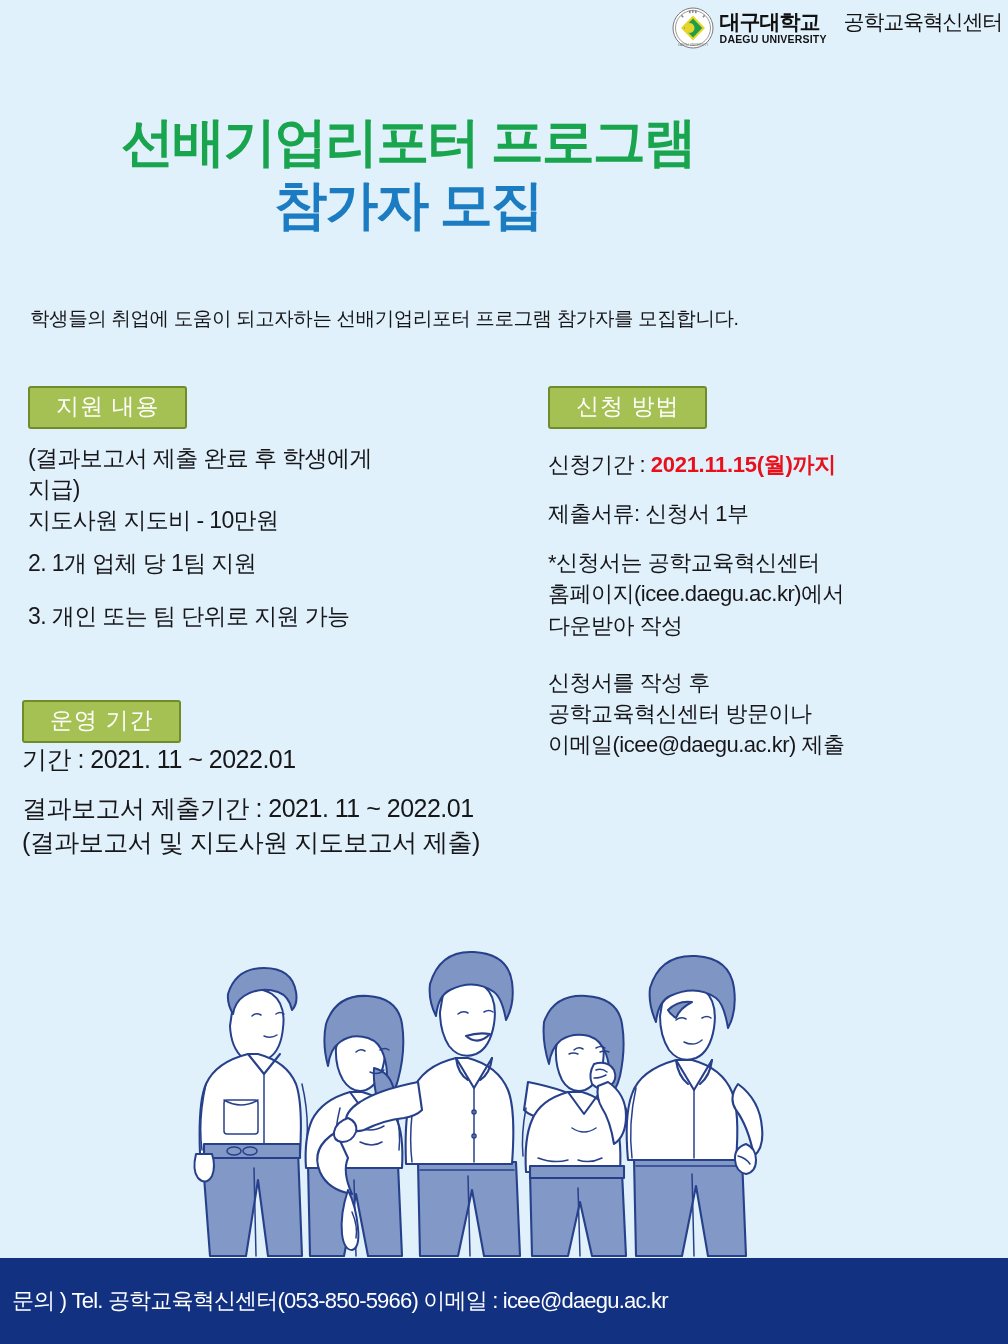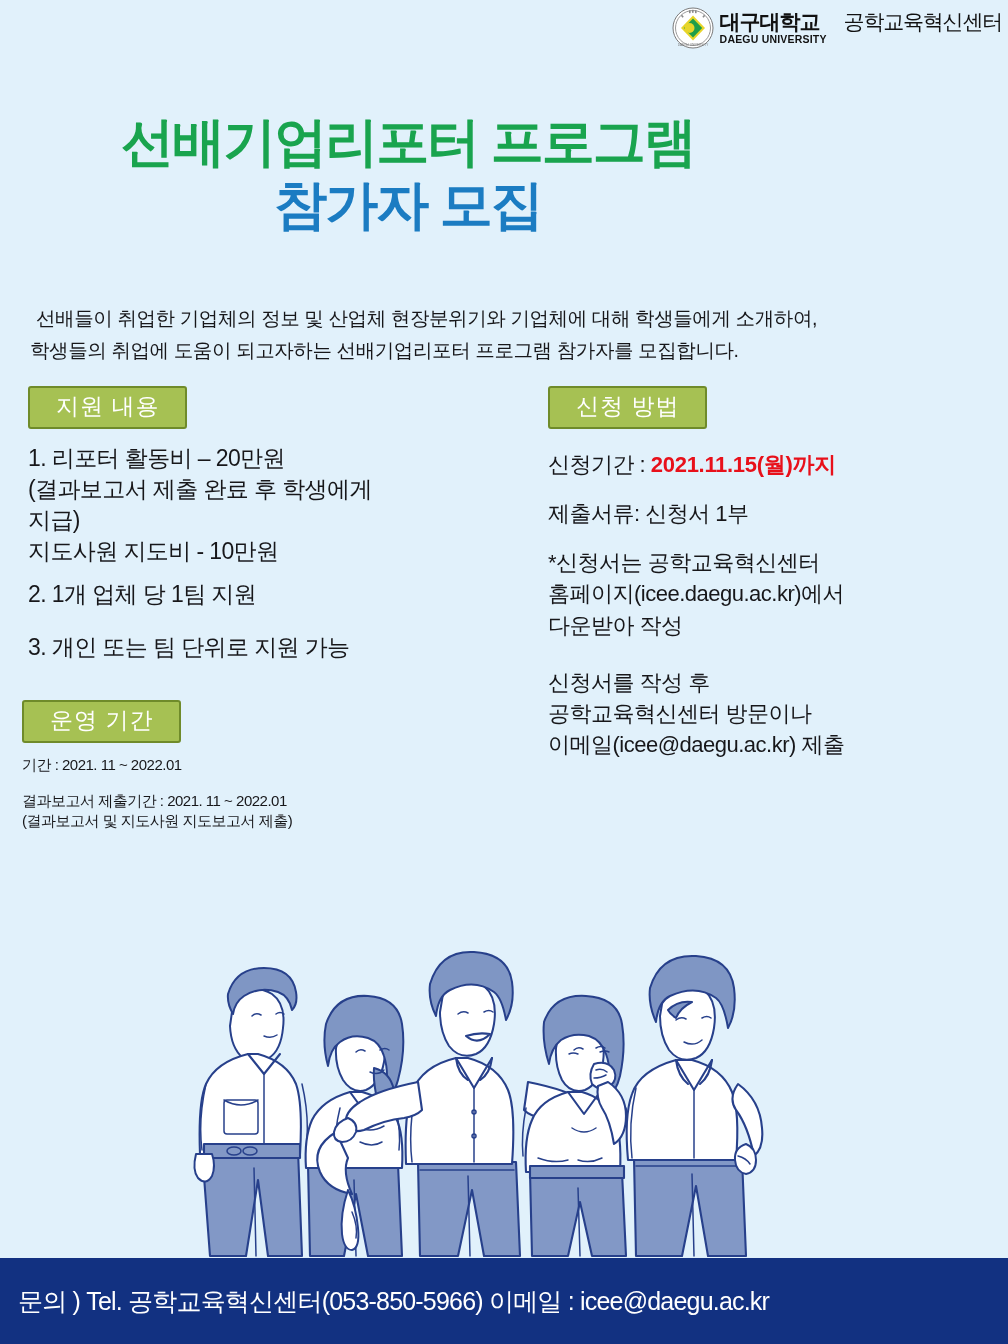"선배들이 취업한 기업체의 정보 및" div.intro-line { html: <div>선배들이 취업한 기업체의 정보 및 산업체 현장분위기와 기업체에 대해 학생들에게 소개하여,</div> -> none }
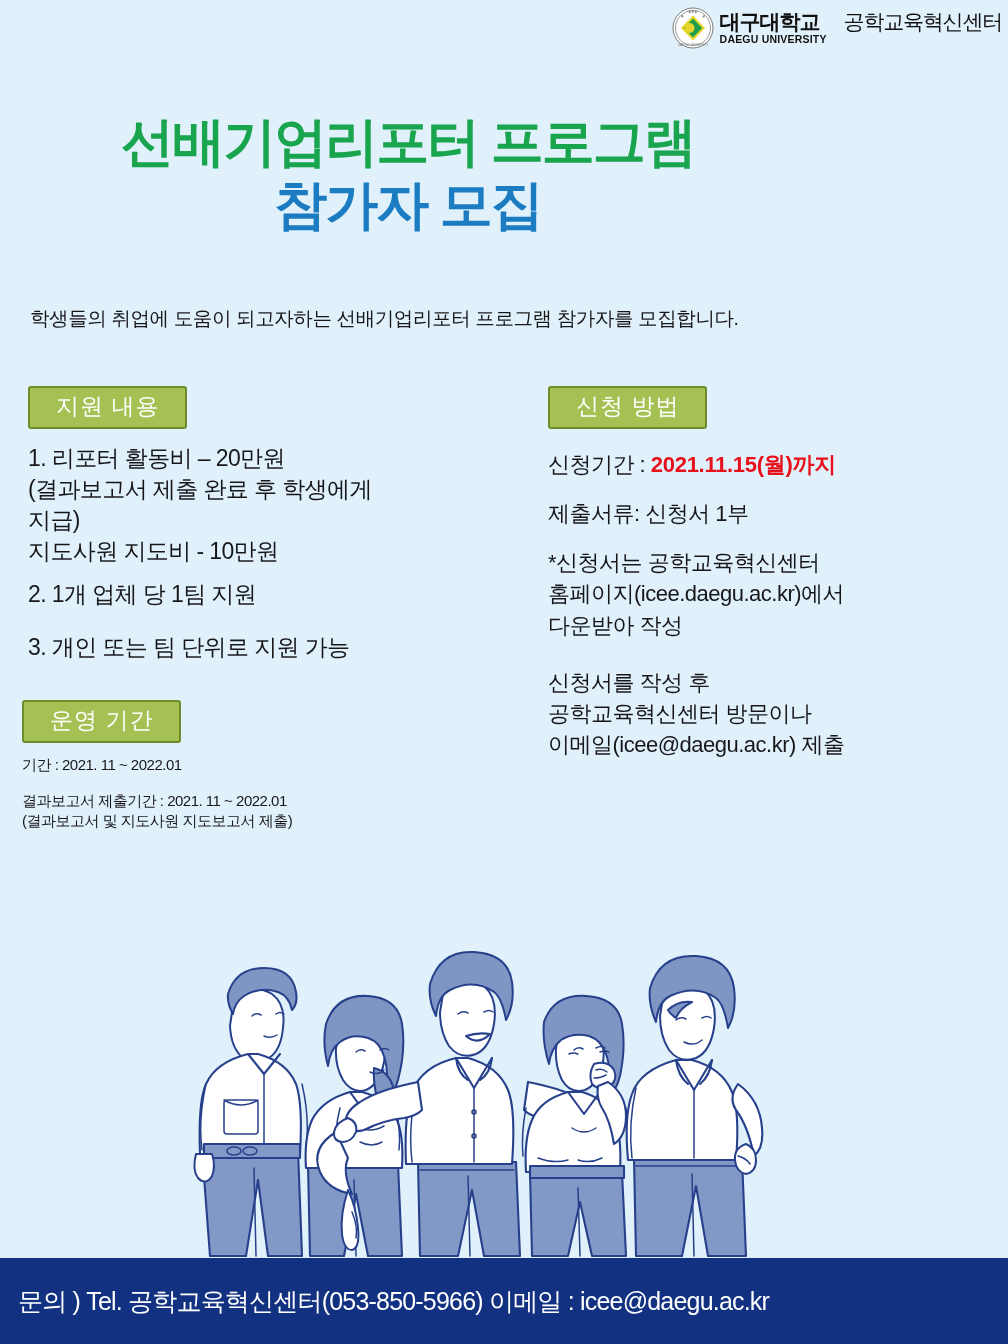"1. 리포터 활동비 – 20만원" div.ln { html: <div>1. 리포터 활동비 – 20만원</div> -> none }
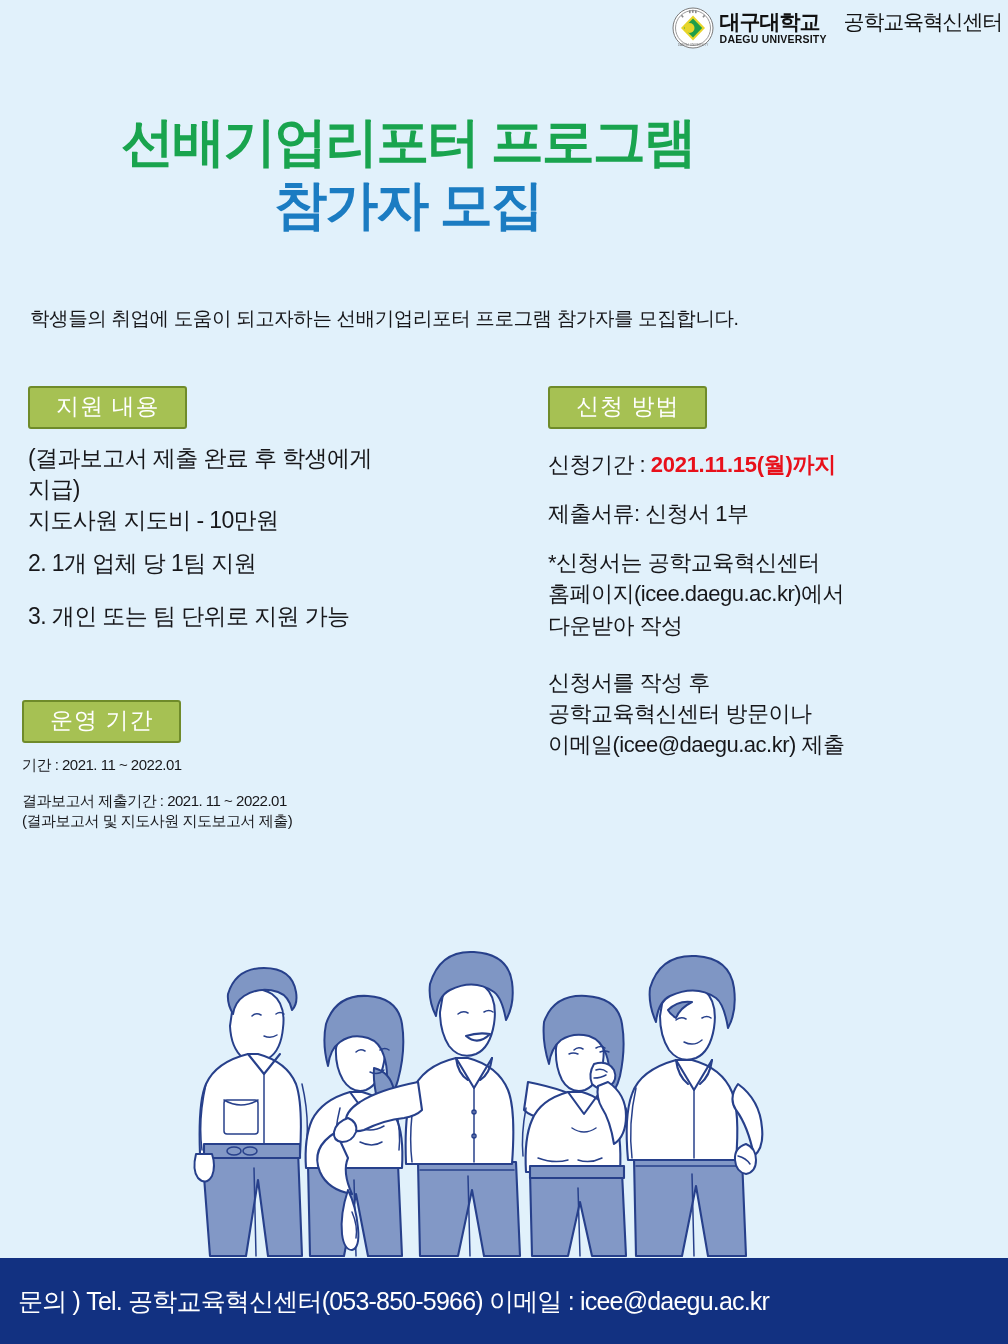"기간 : 2021. 11 ~" .period-body { font-size: 15px -> 25px; margin-top: 12px -> none }
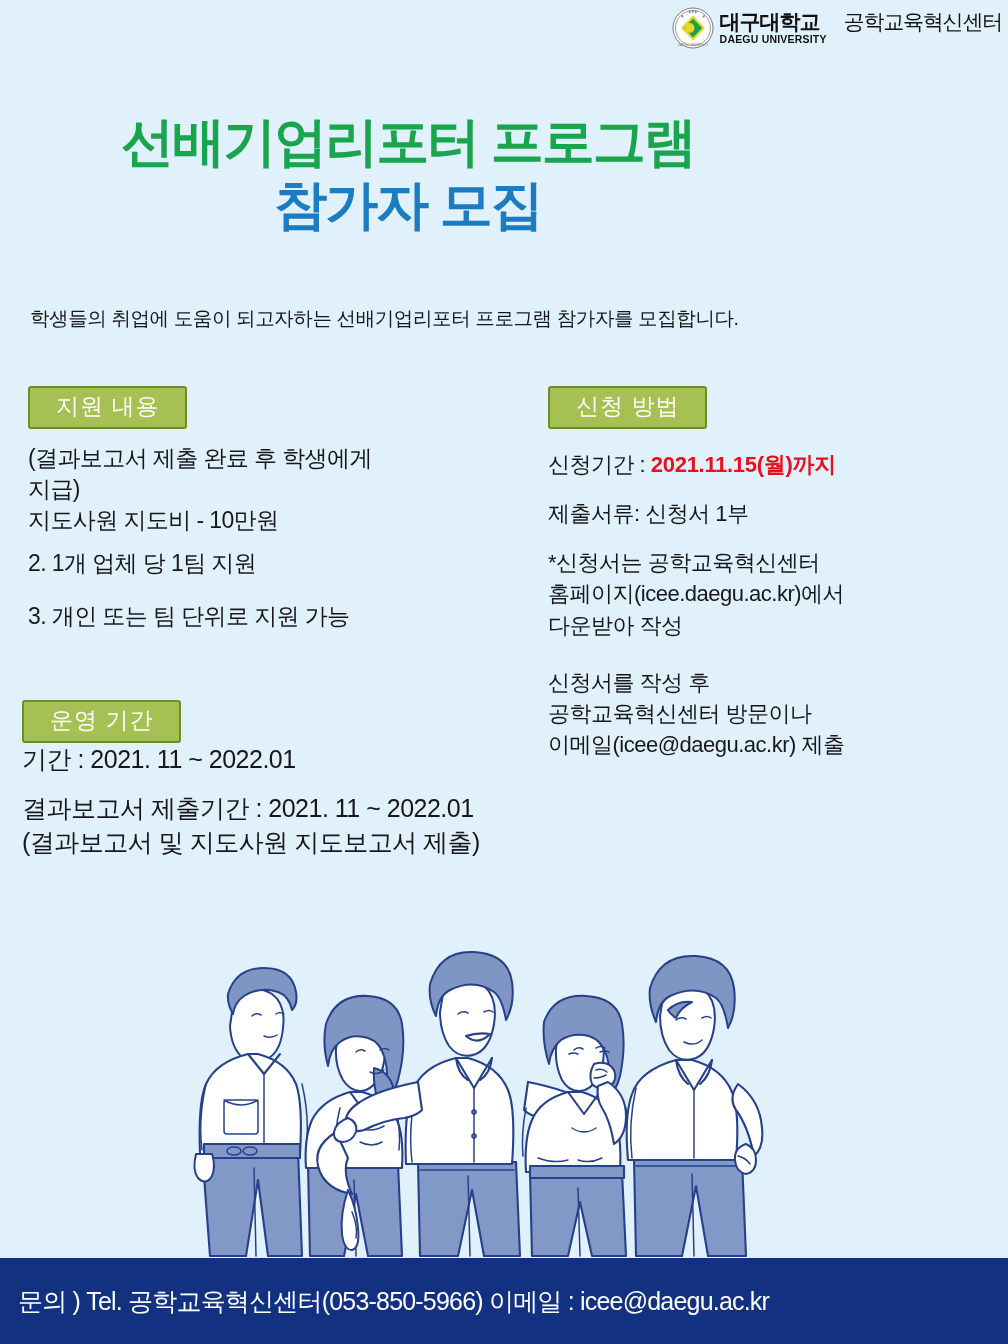"문의 ) Tel. 공학교육혁신센터(053-850-5966) 이메일" .footer-text { font-size: 25px -> 22px; padding-left: 18px -> 12px }
